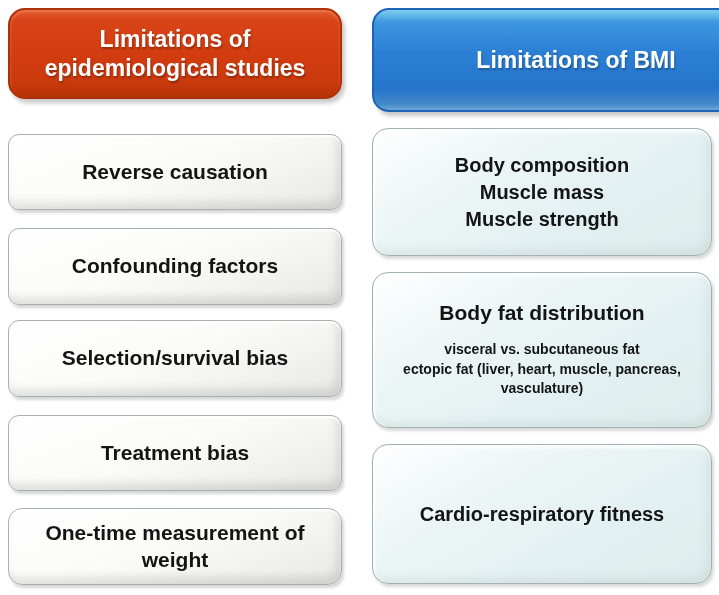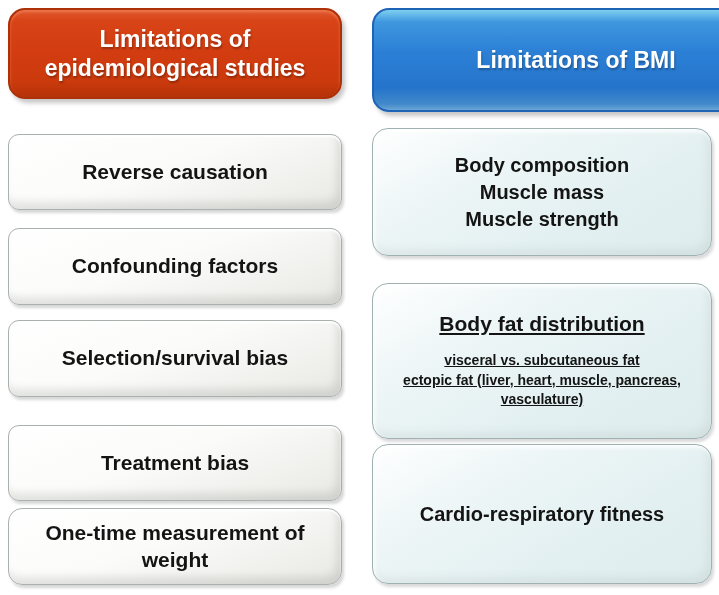"Body fat distribution" .c1 { text-decoration: underline -> none; top: 283px -> 272px }
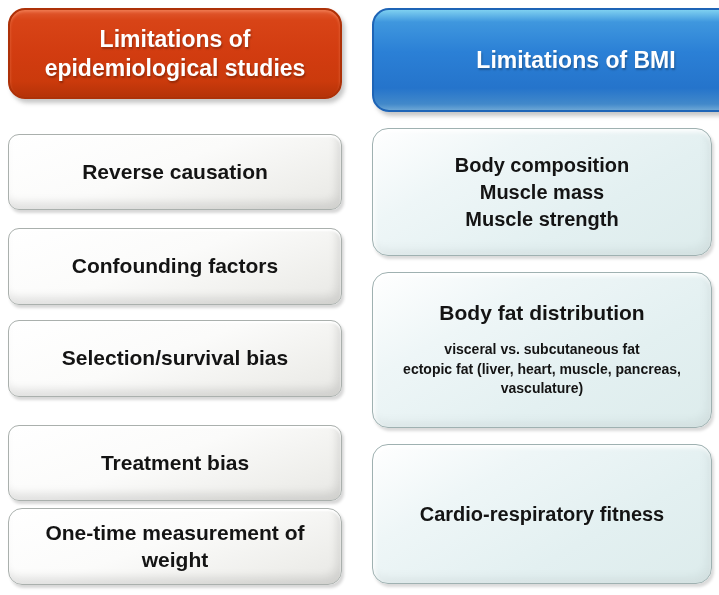"Treatment bias" .g3 { top: 425px -> 415px }
